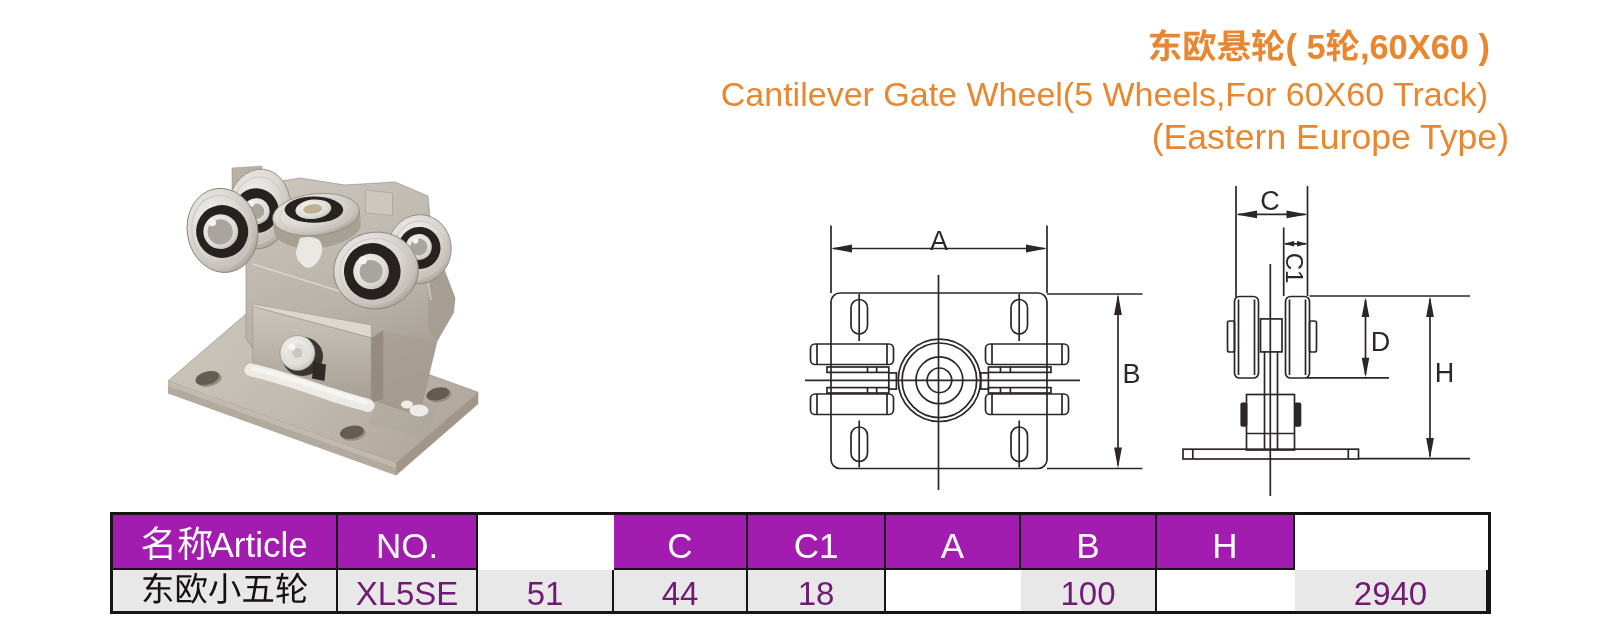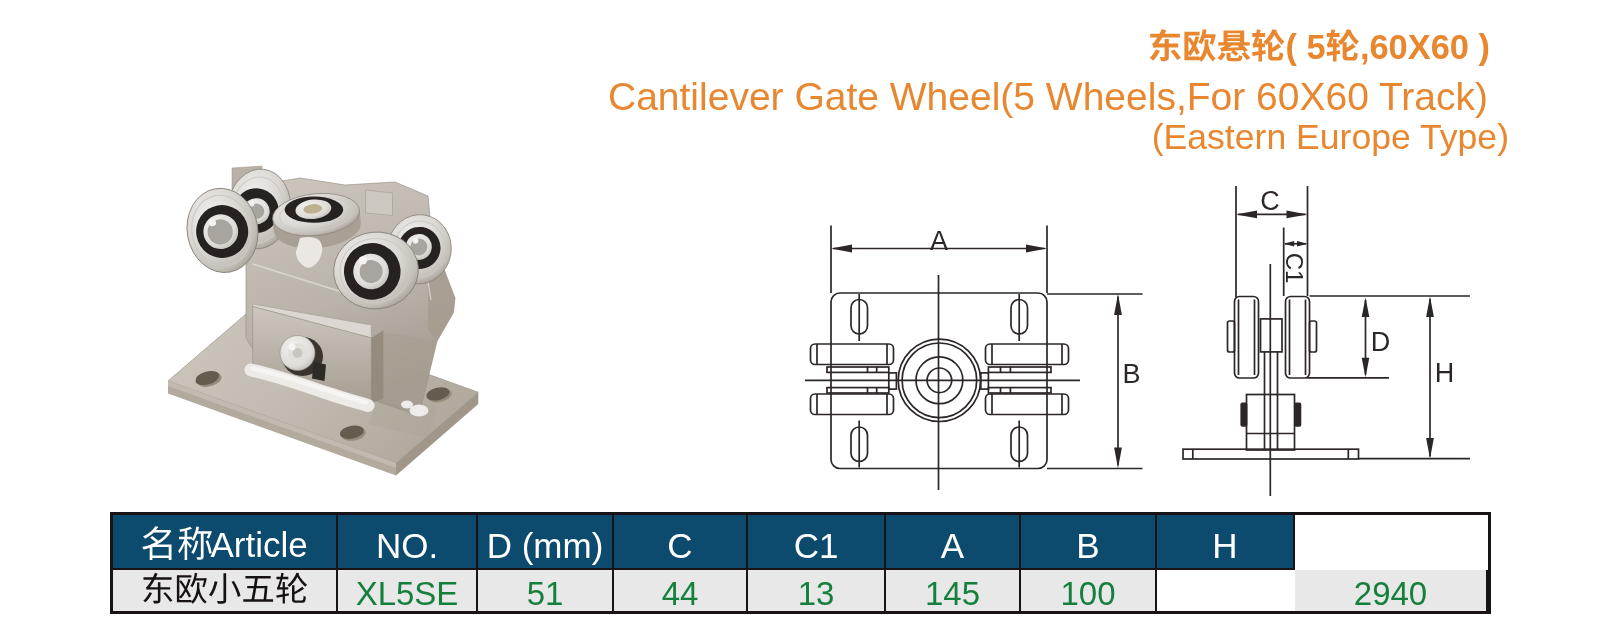"Cantilever Gate Wheel(5 Wheels,For 60X60" .t2 { font-size: 39px -> 34px }
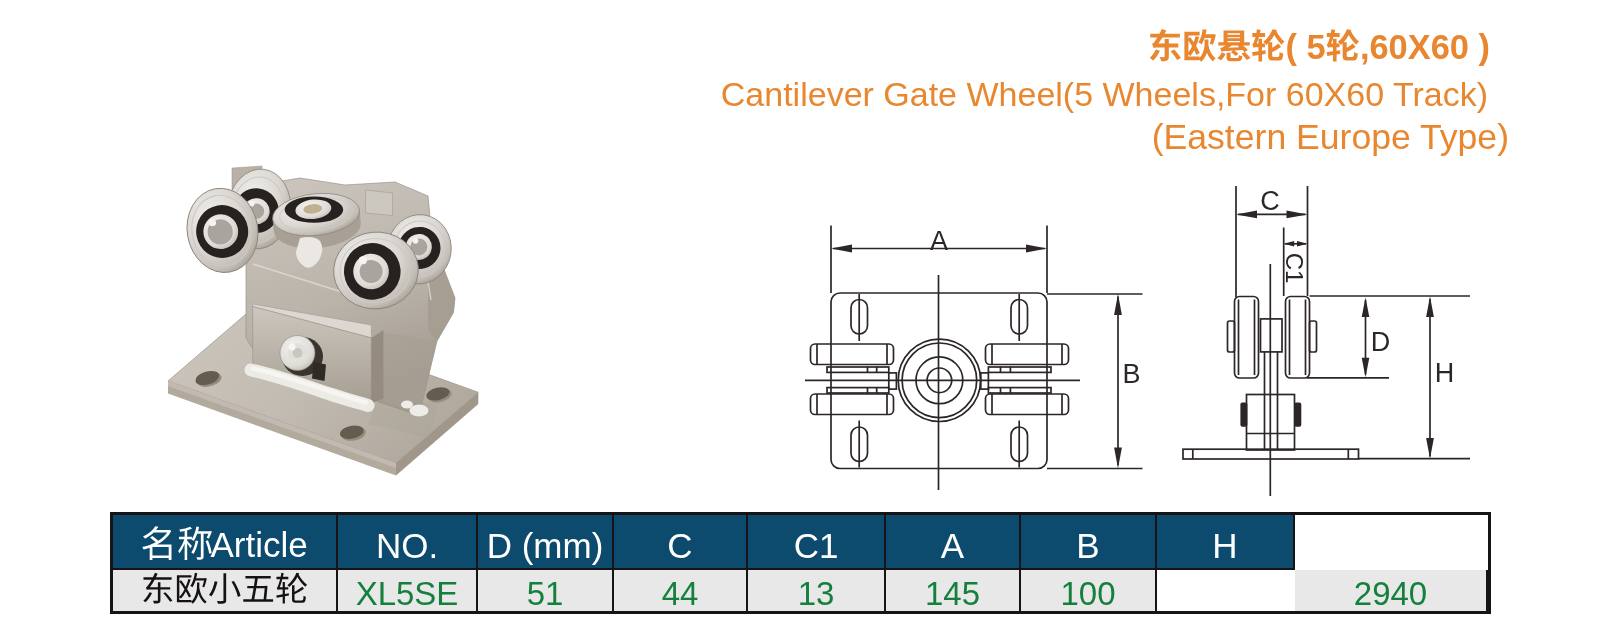"NO." .hc { background: #0c4a6e -> #a21caf }
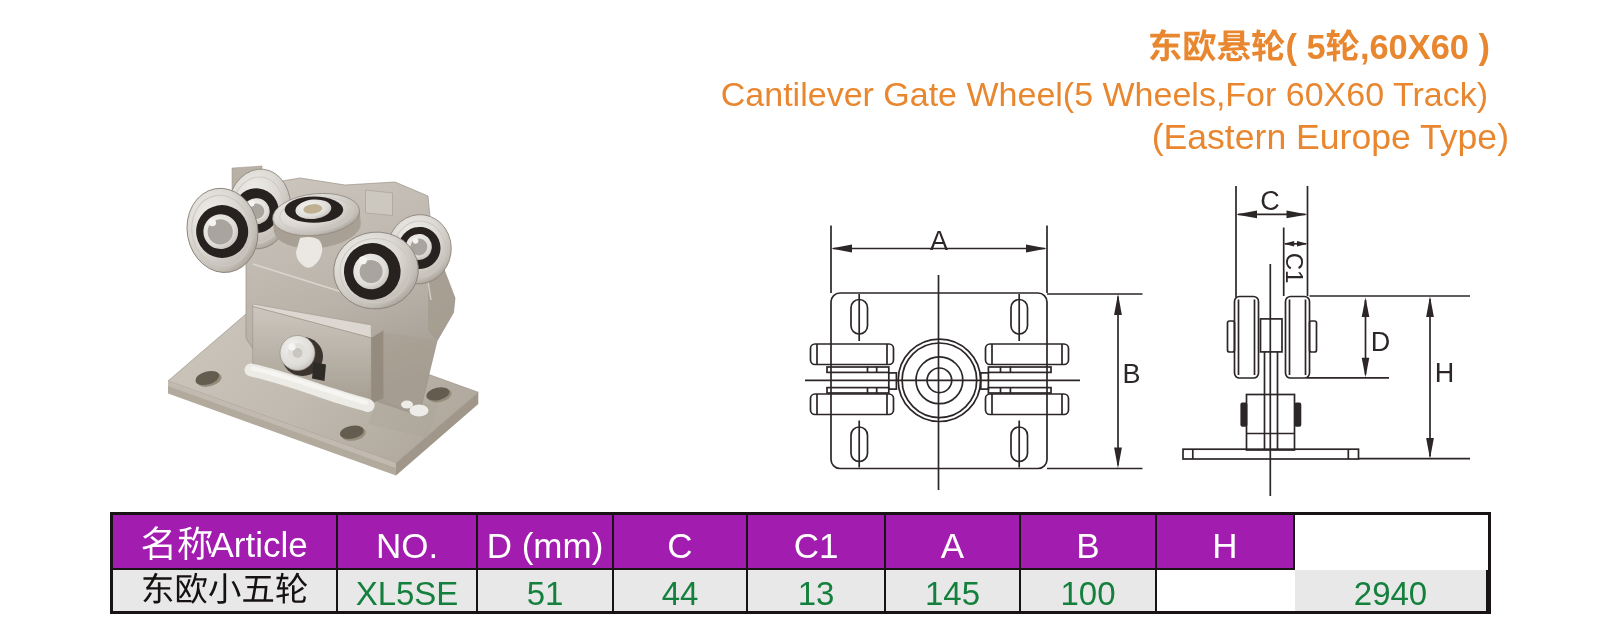"D (mm)" div.hc { html: <div>D (mm)</div> -> none }
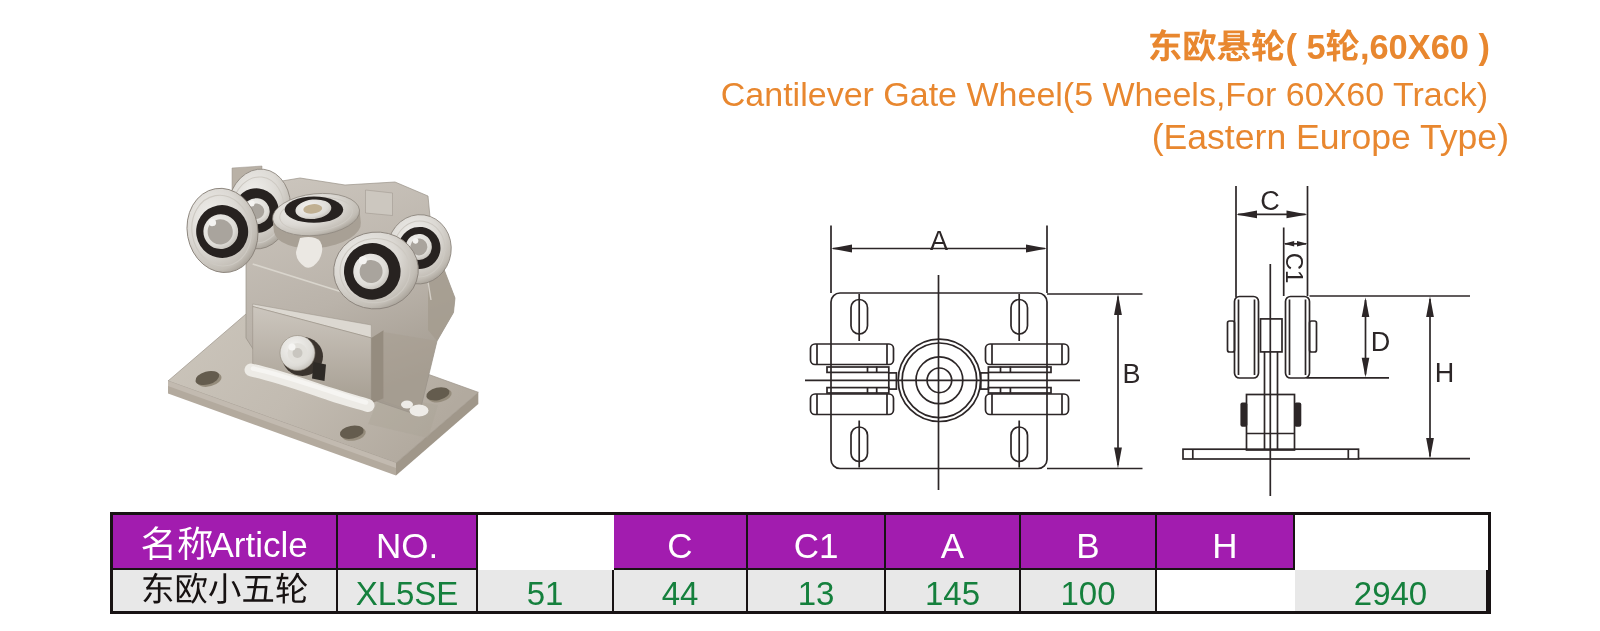"XL5SE" .dc { color: #15803d -> #701a75 }
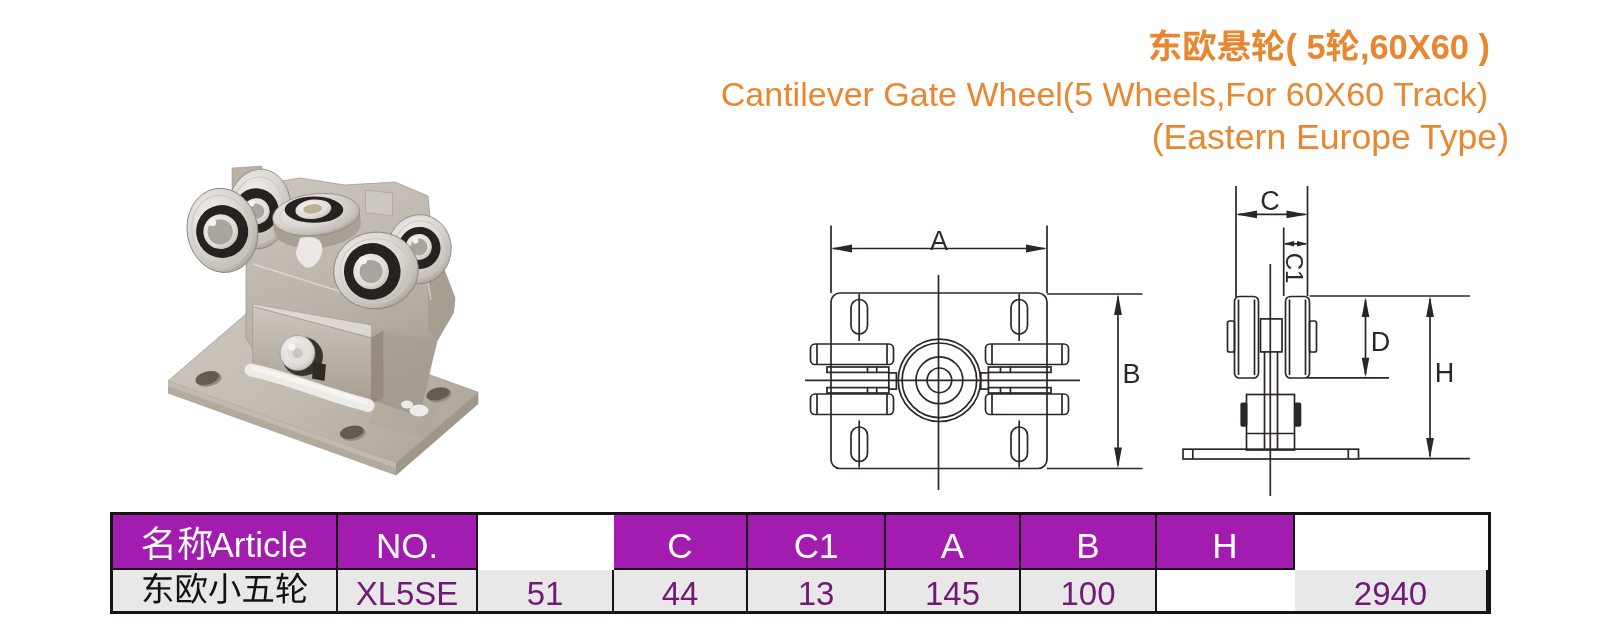"13" div.dc { text: 13 -> 18 }
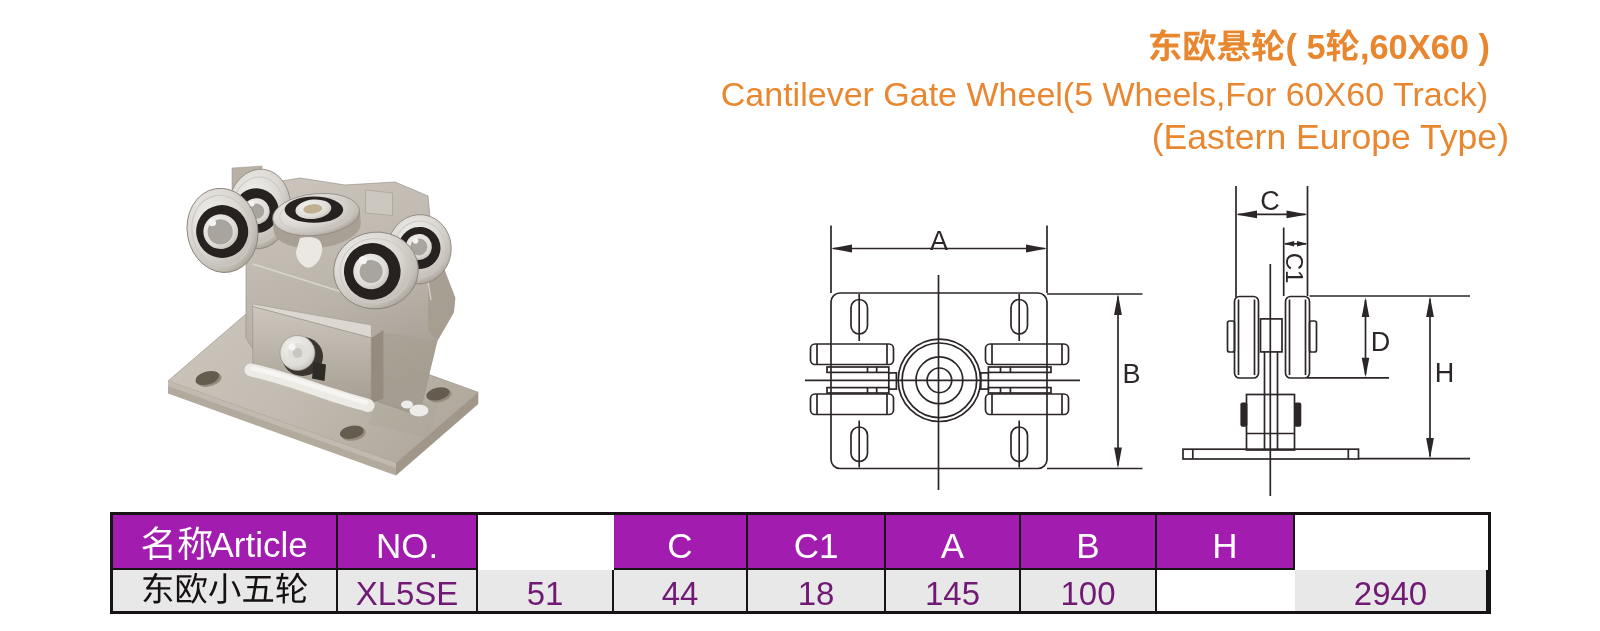"145" div.dc { html: <div>145</div> -> none }
